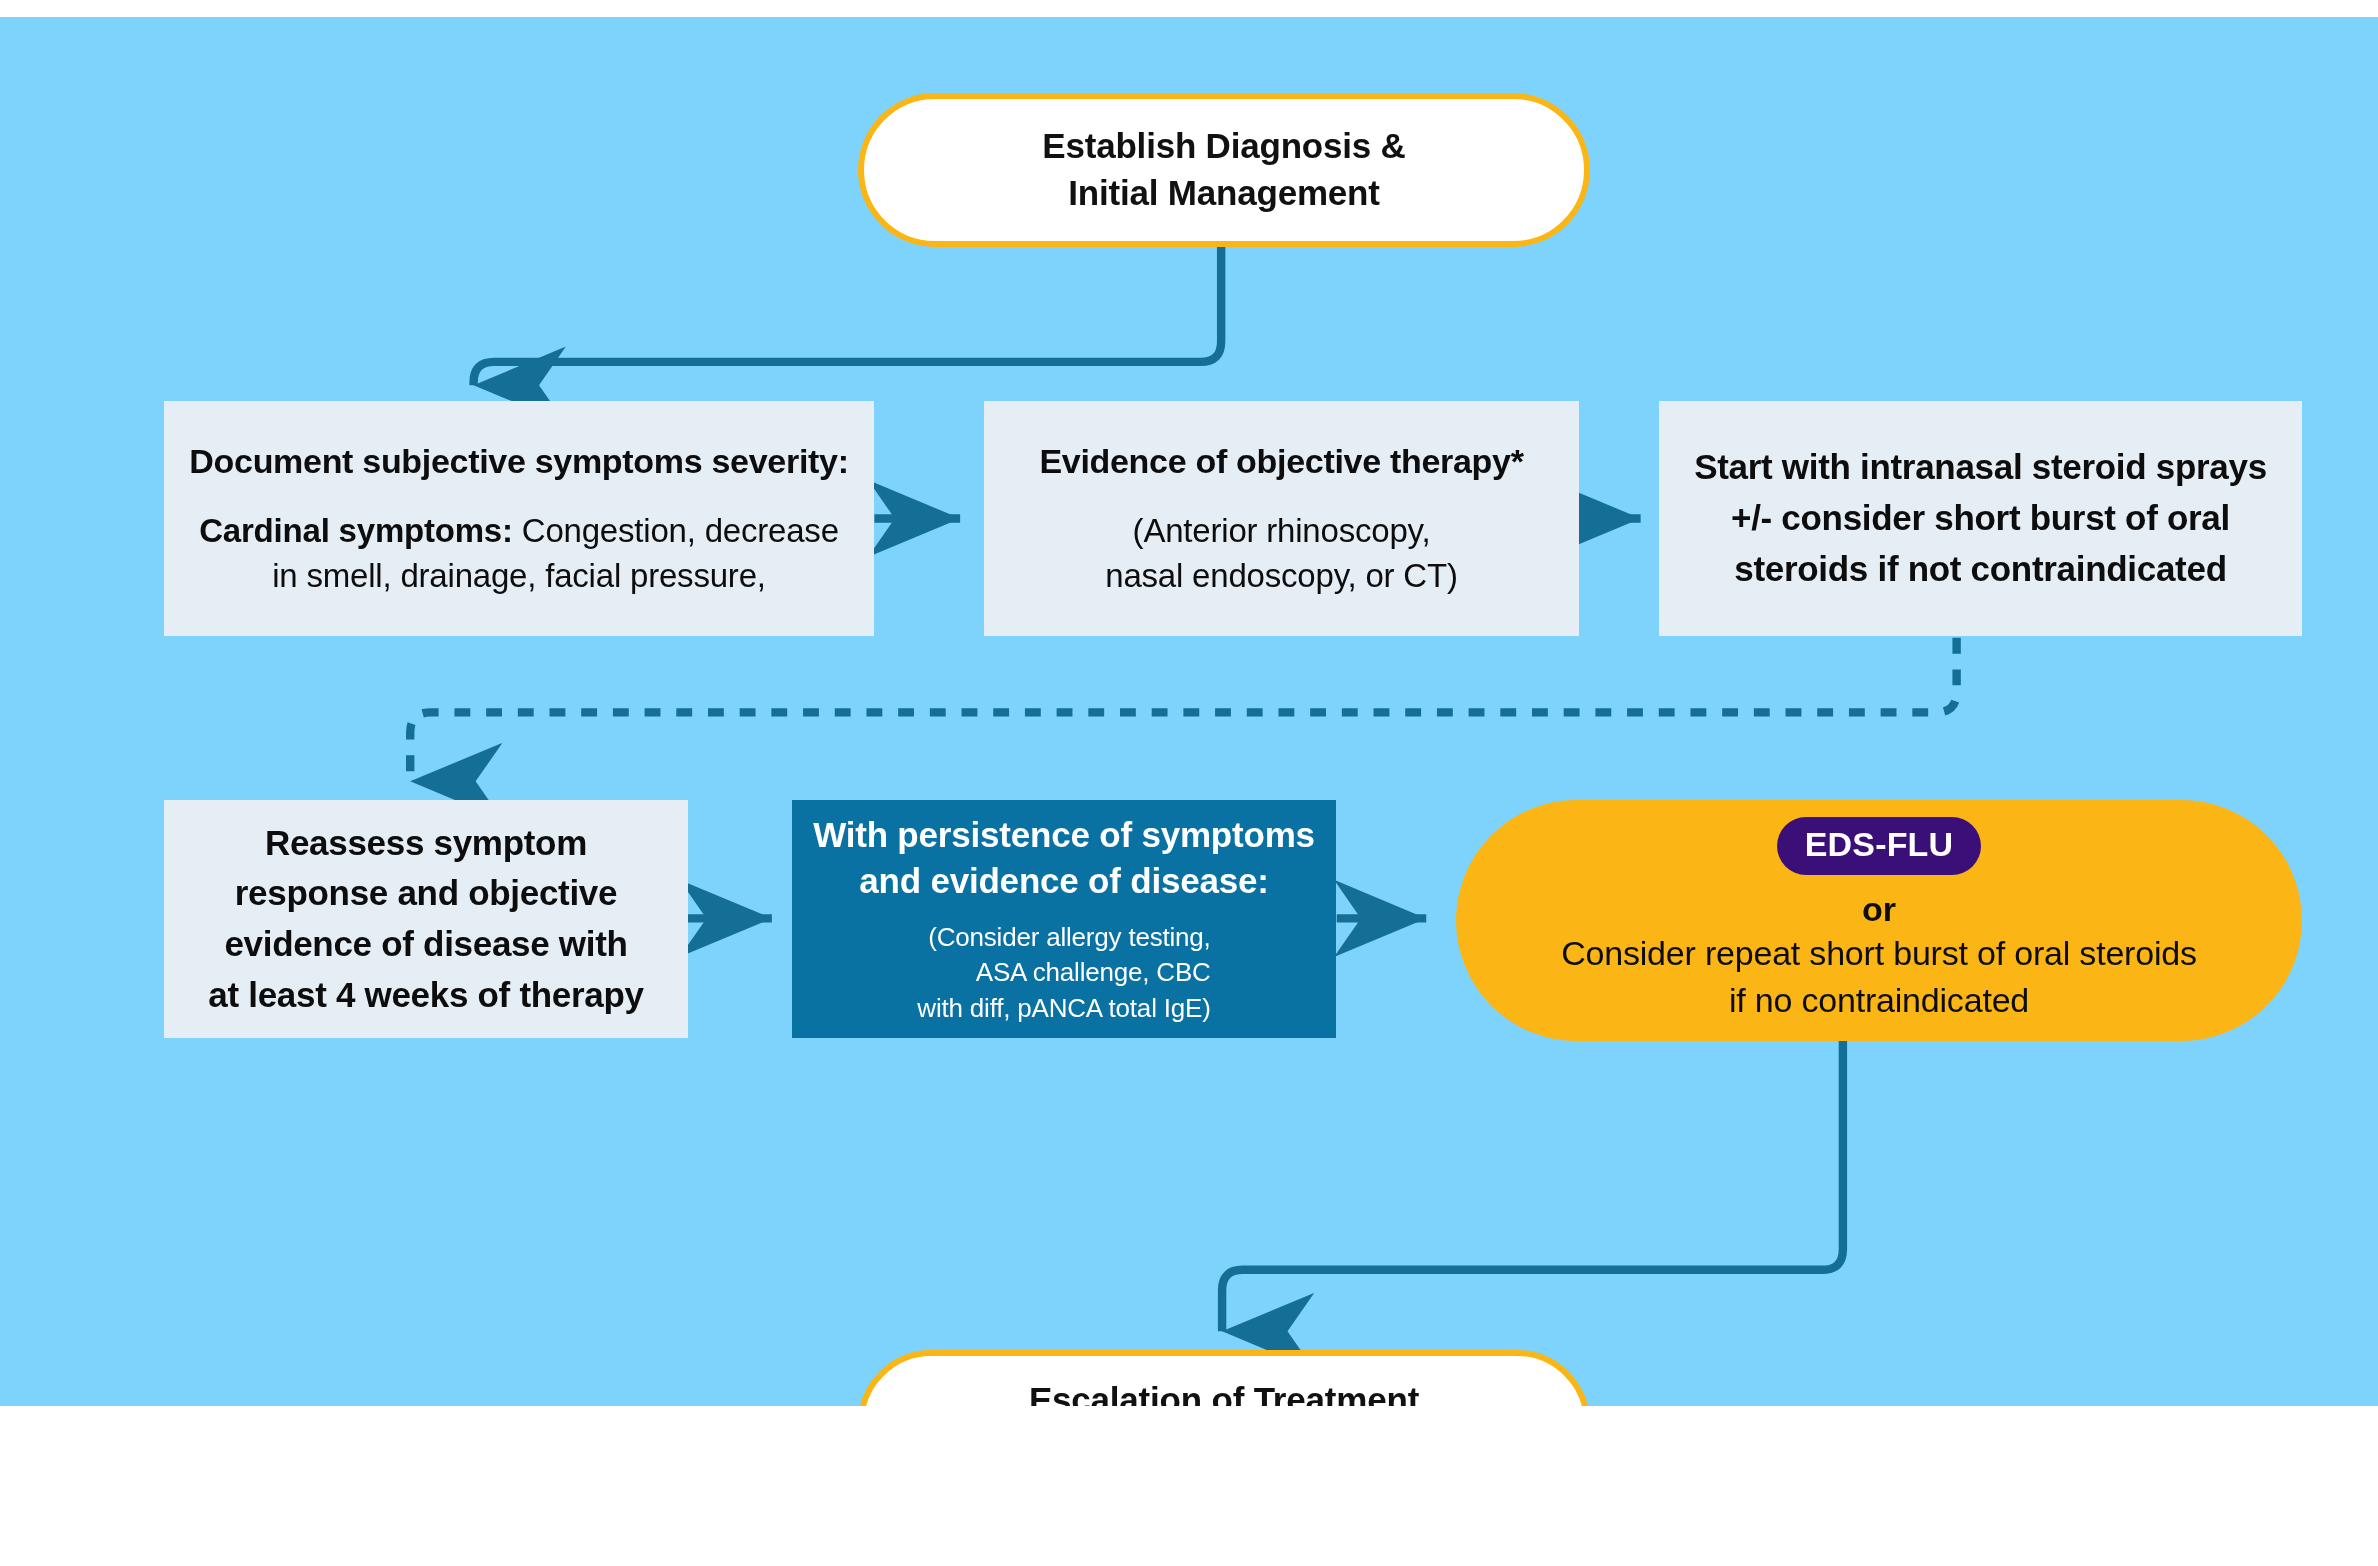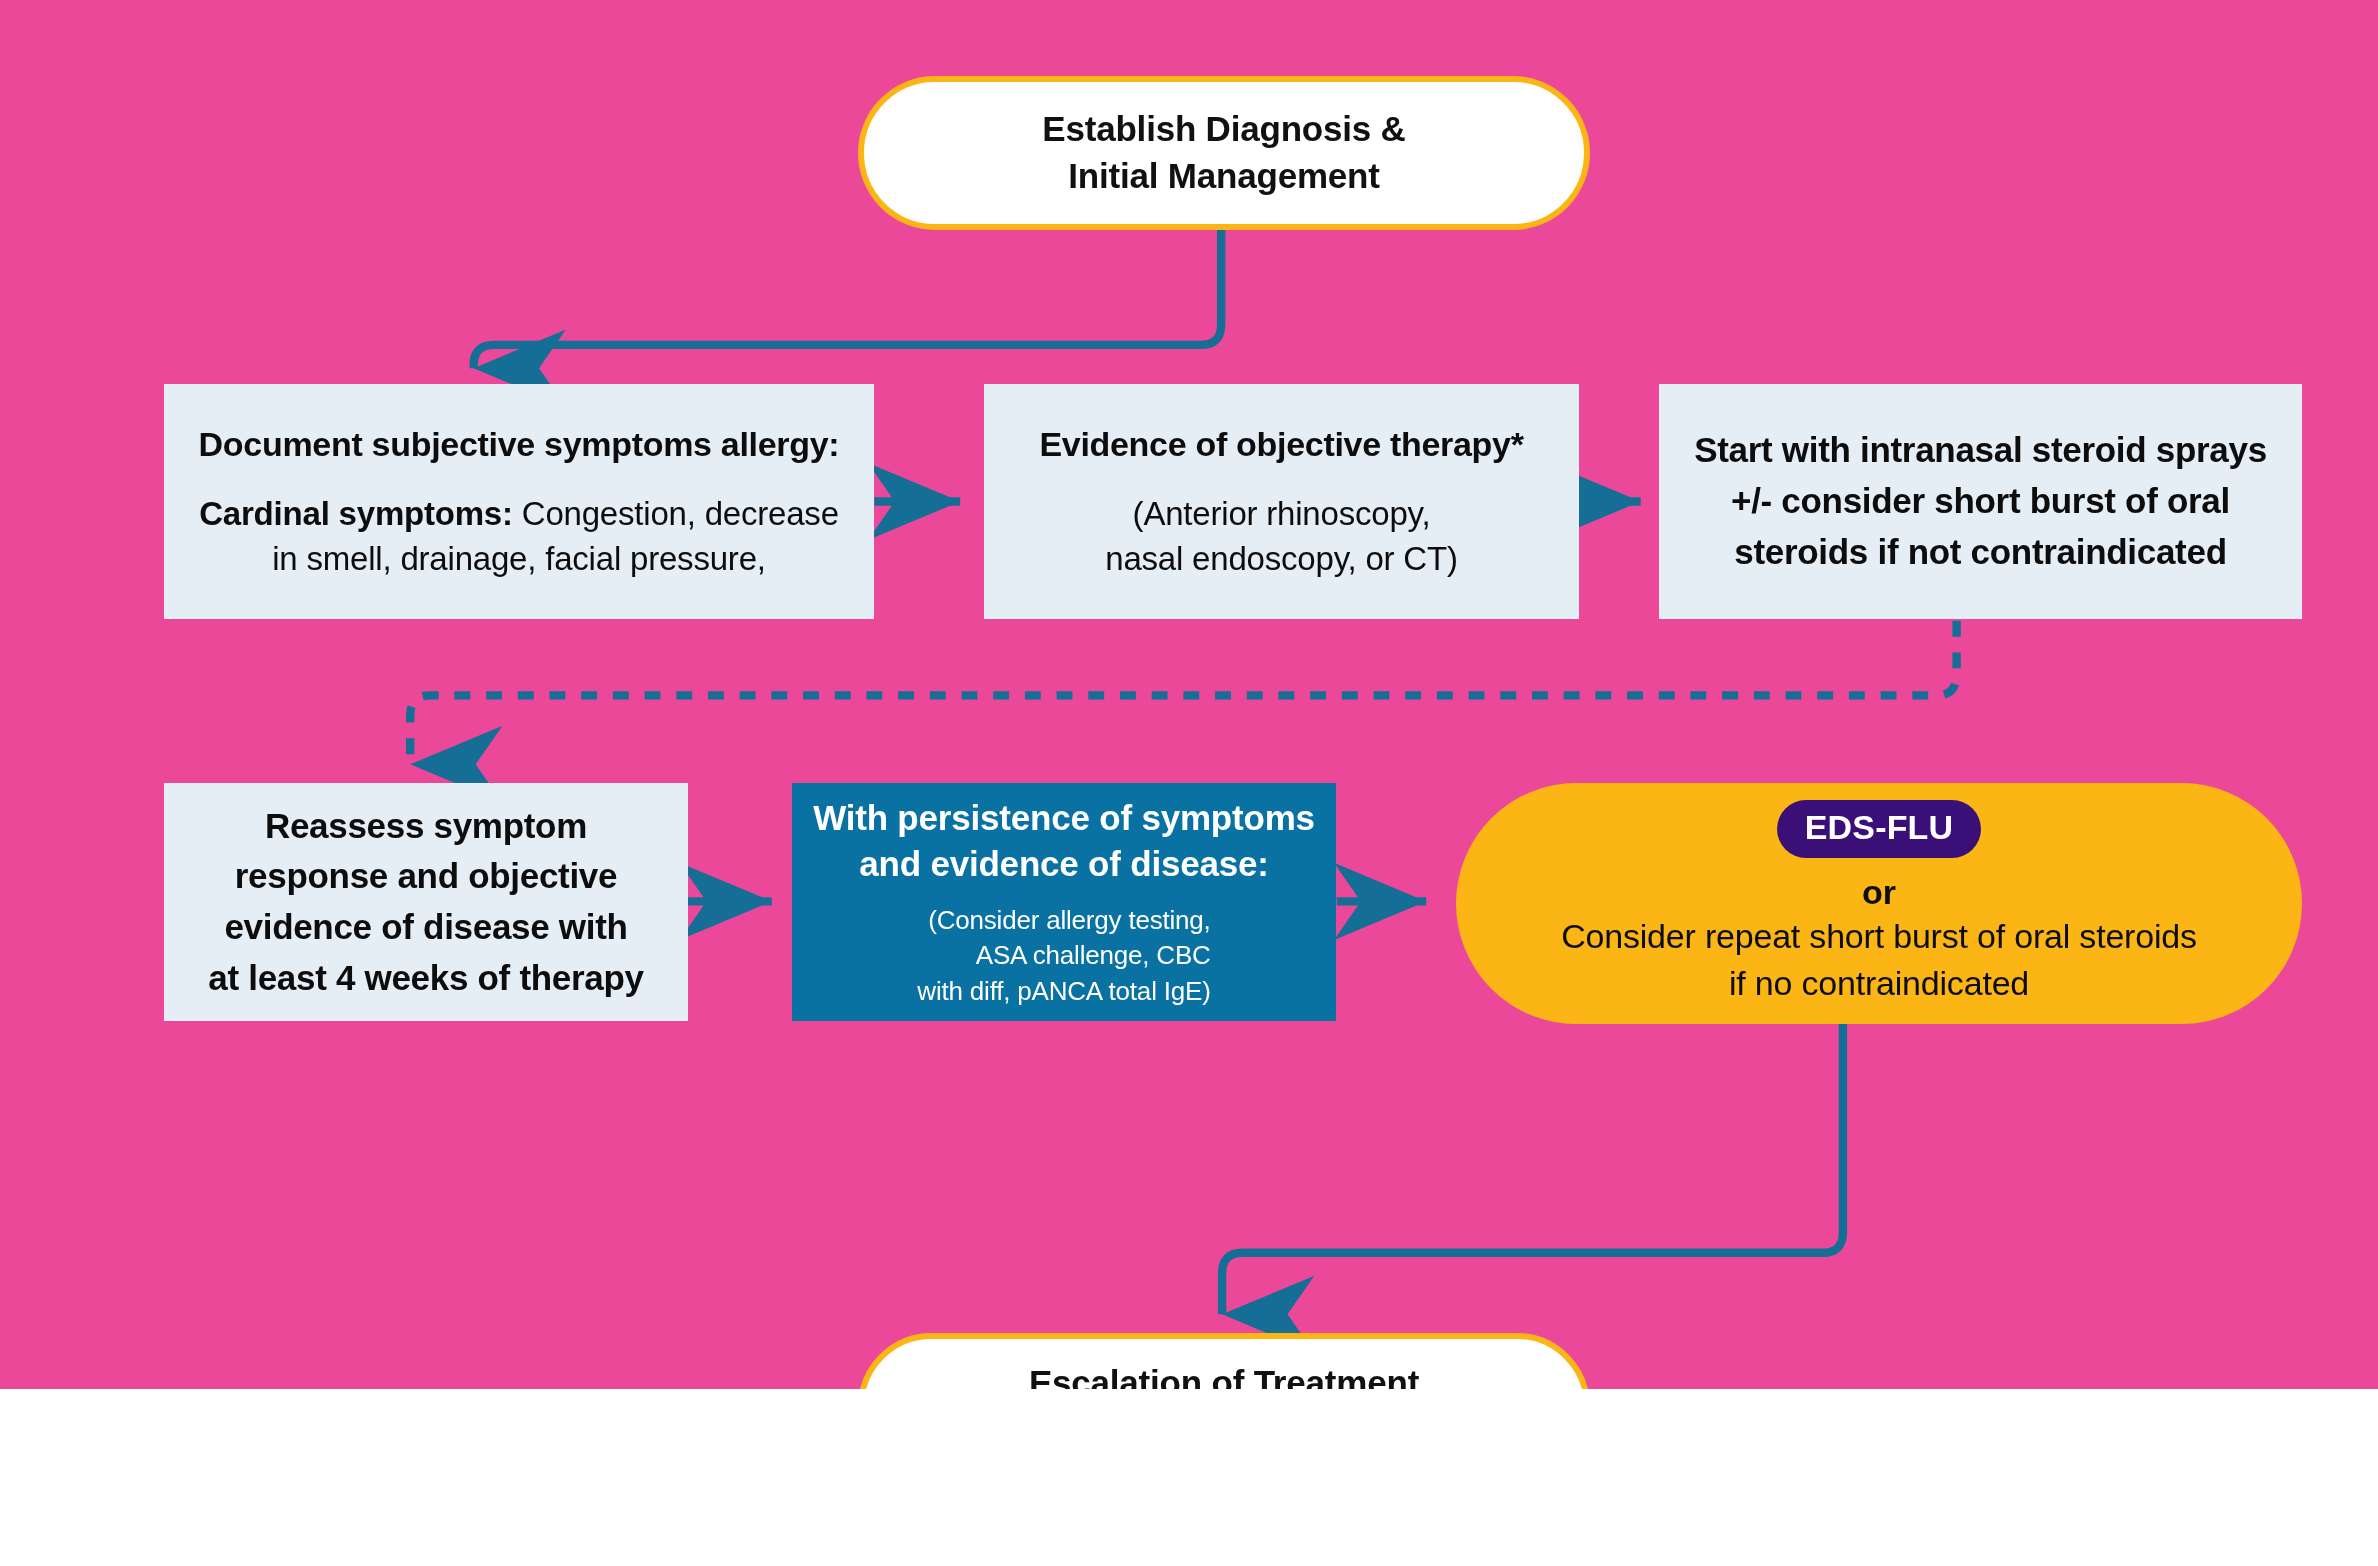"Establish Diagnosis &" #canvas { background: #ec4899 -> #7dd3fc; margin-top: none -> 17px }
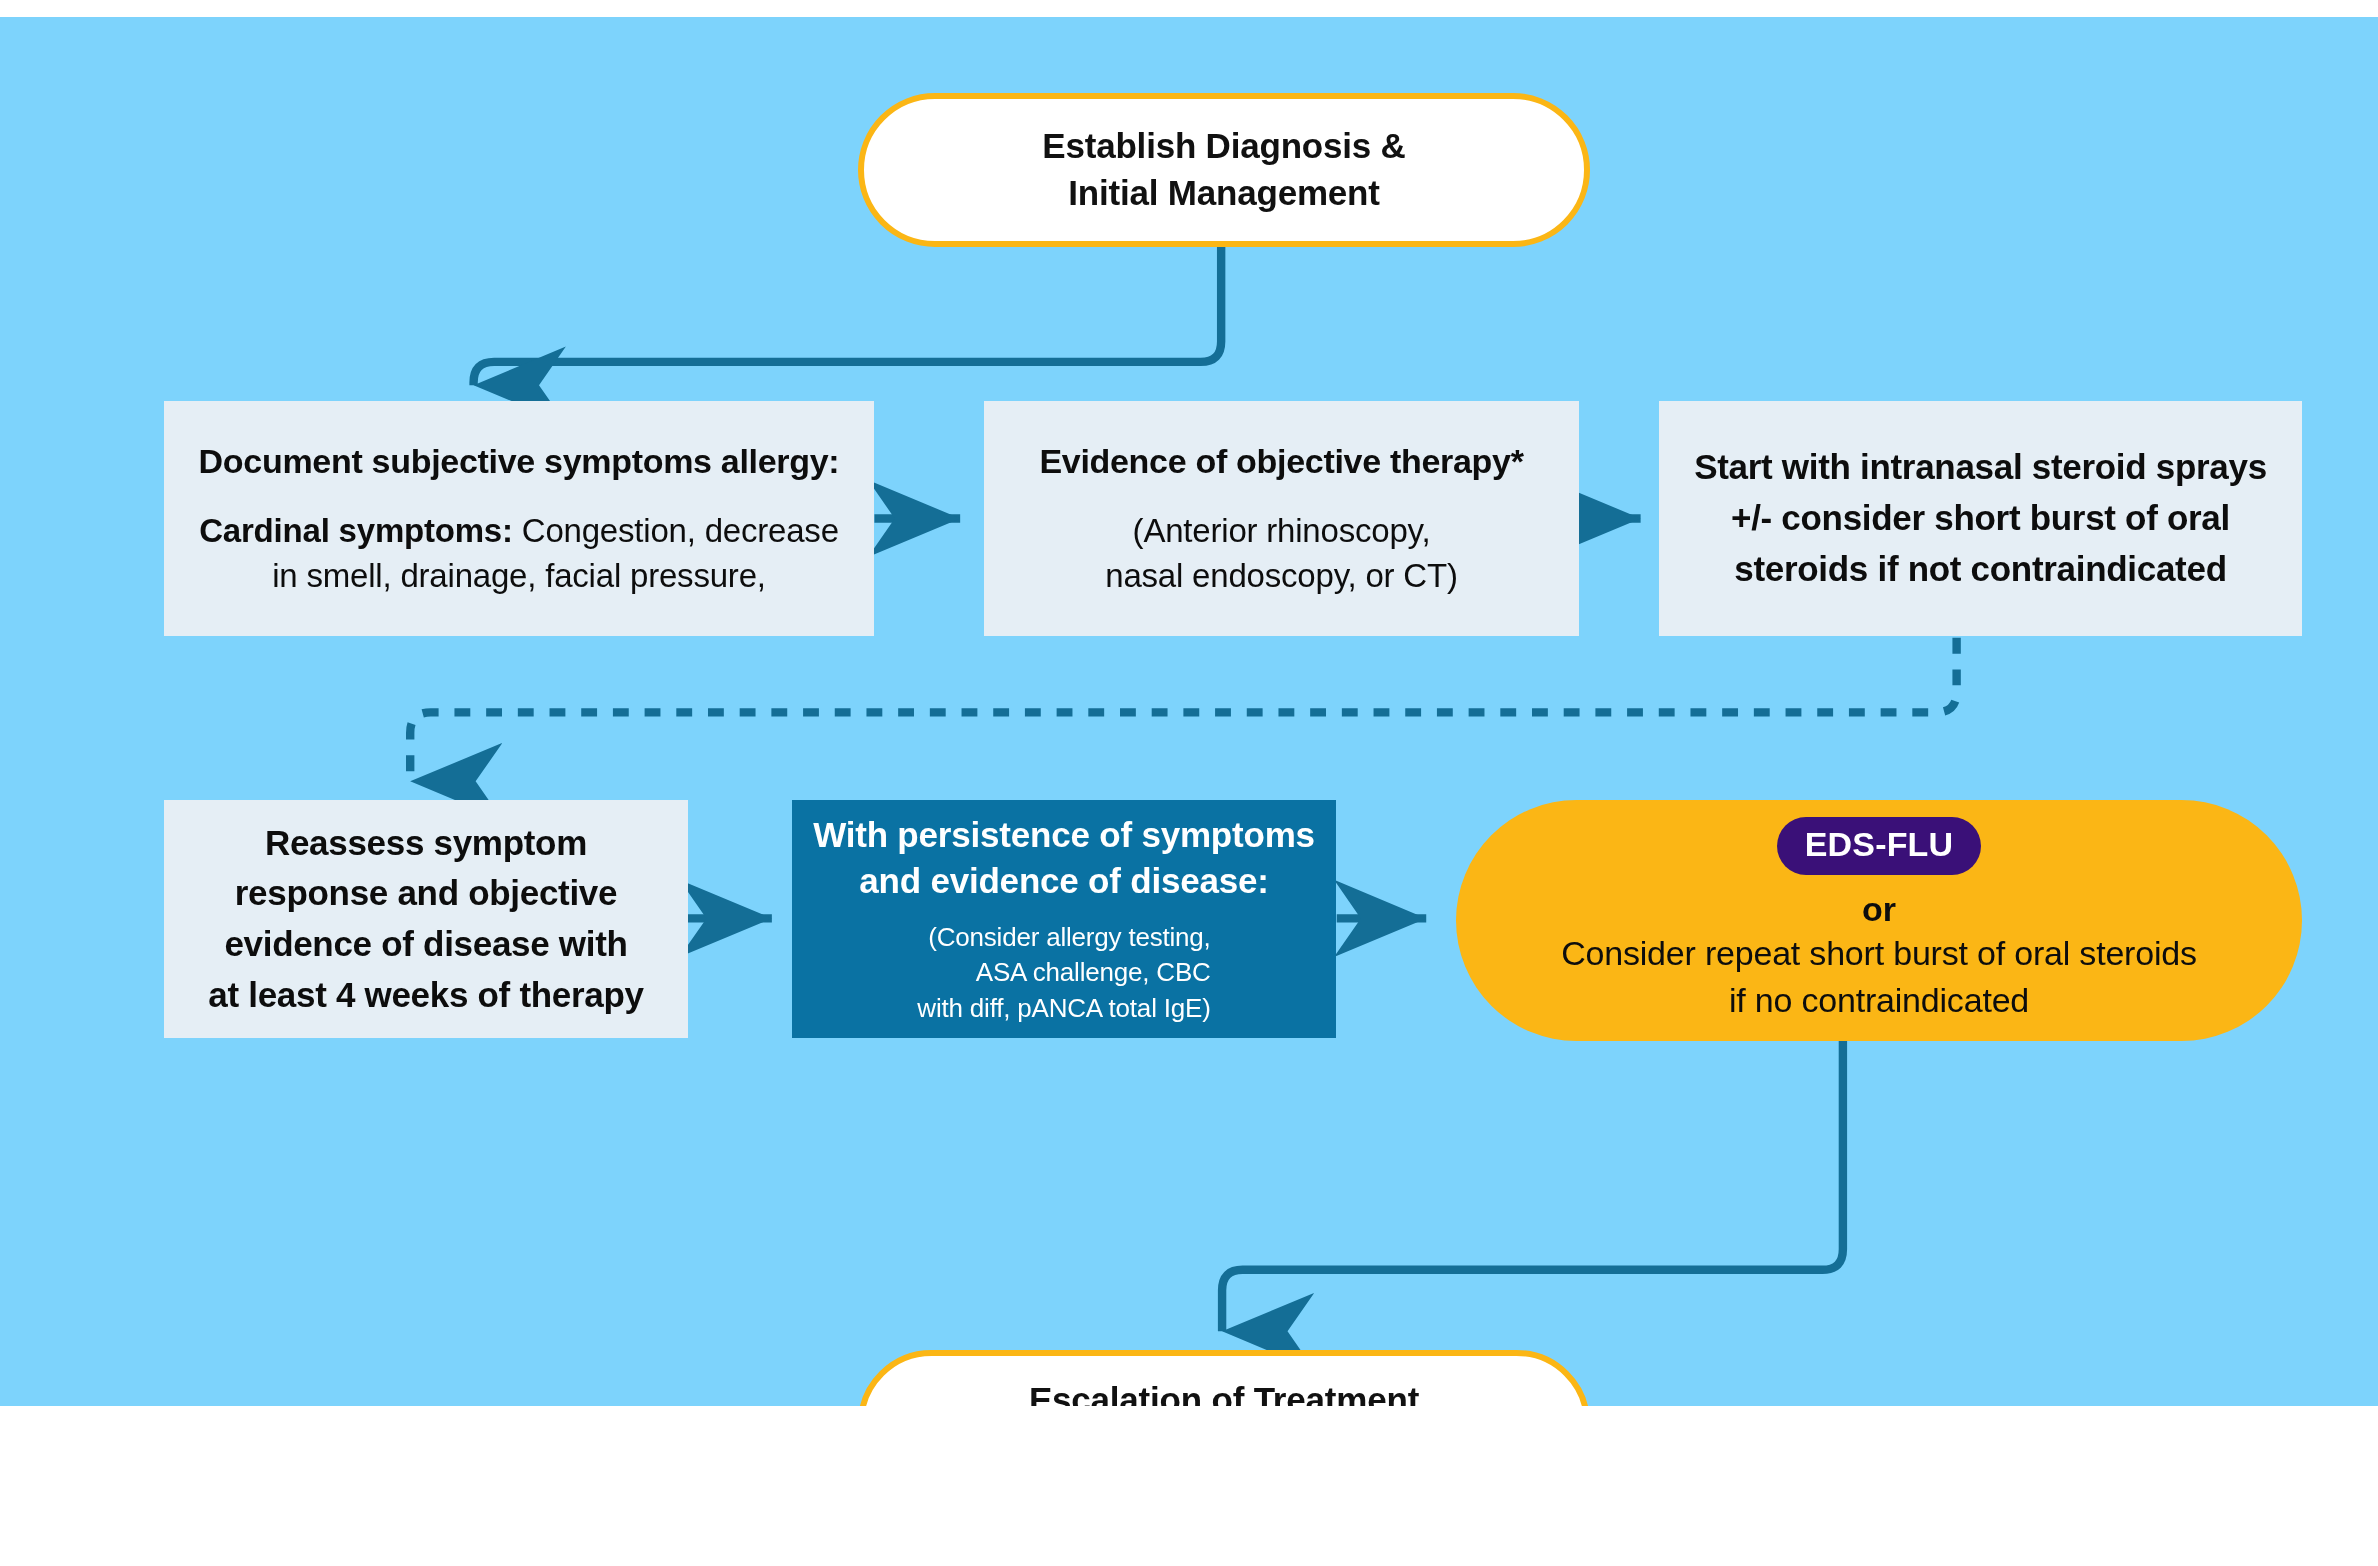"Document subjective symptoms allergy:" div.headline { text: allergy -> severity }
